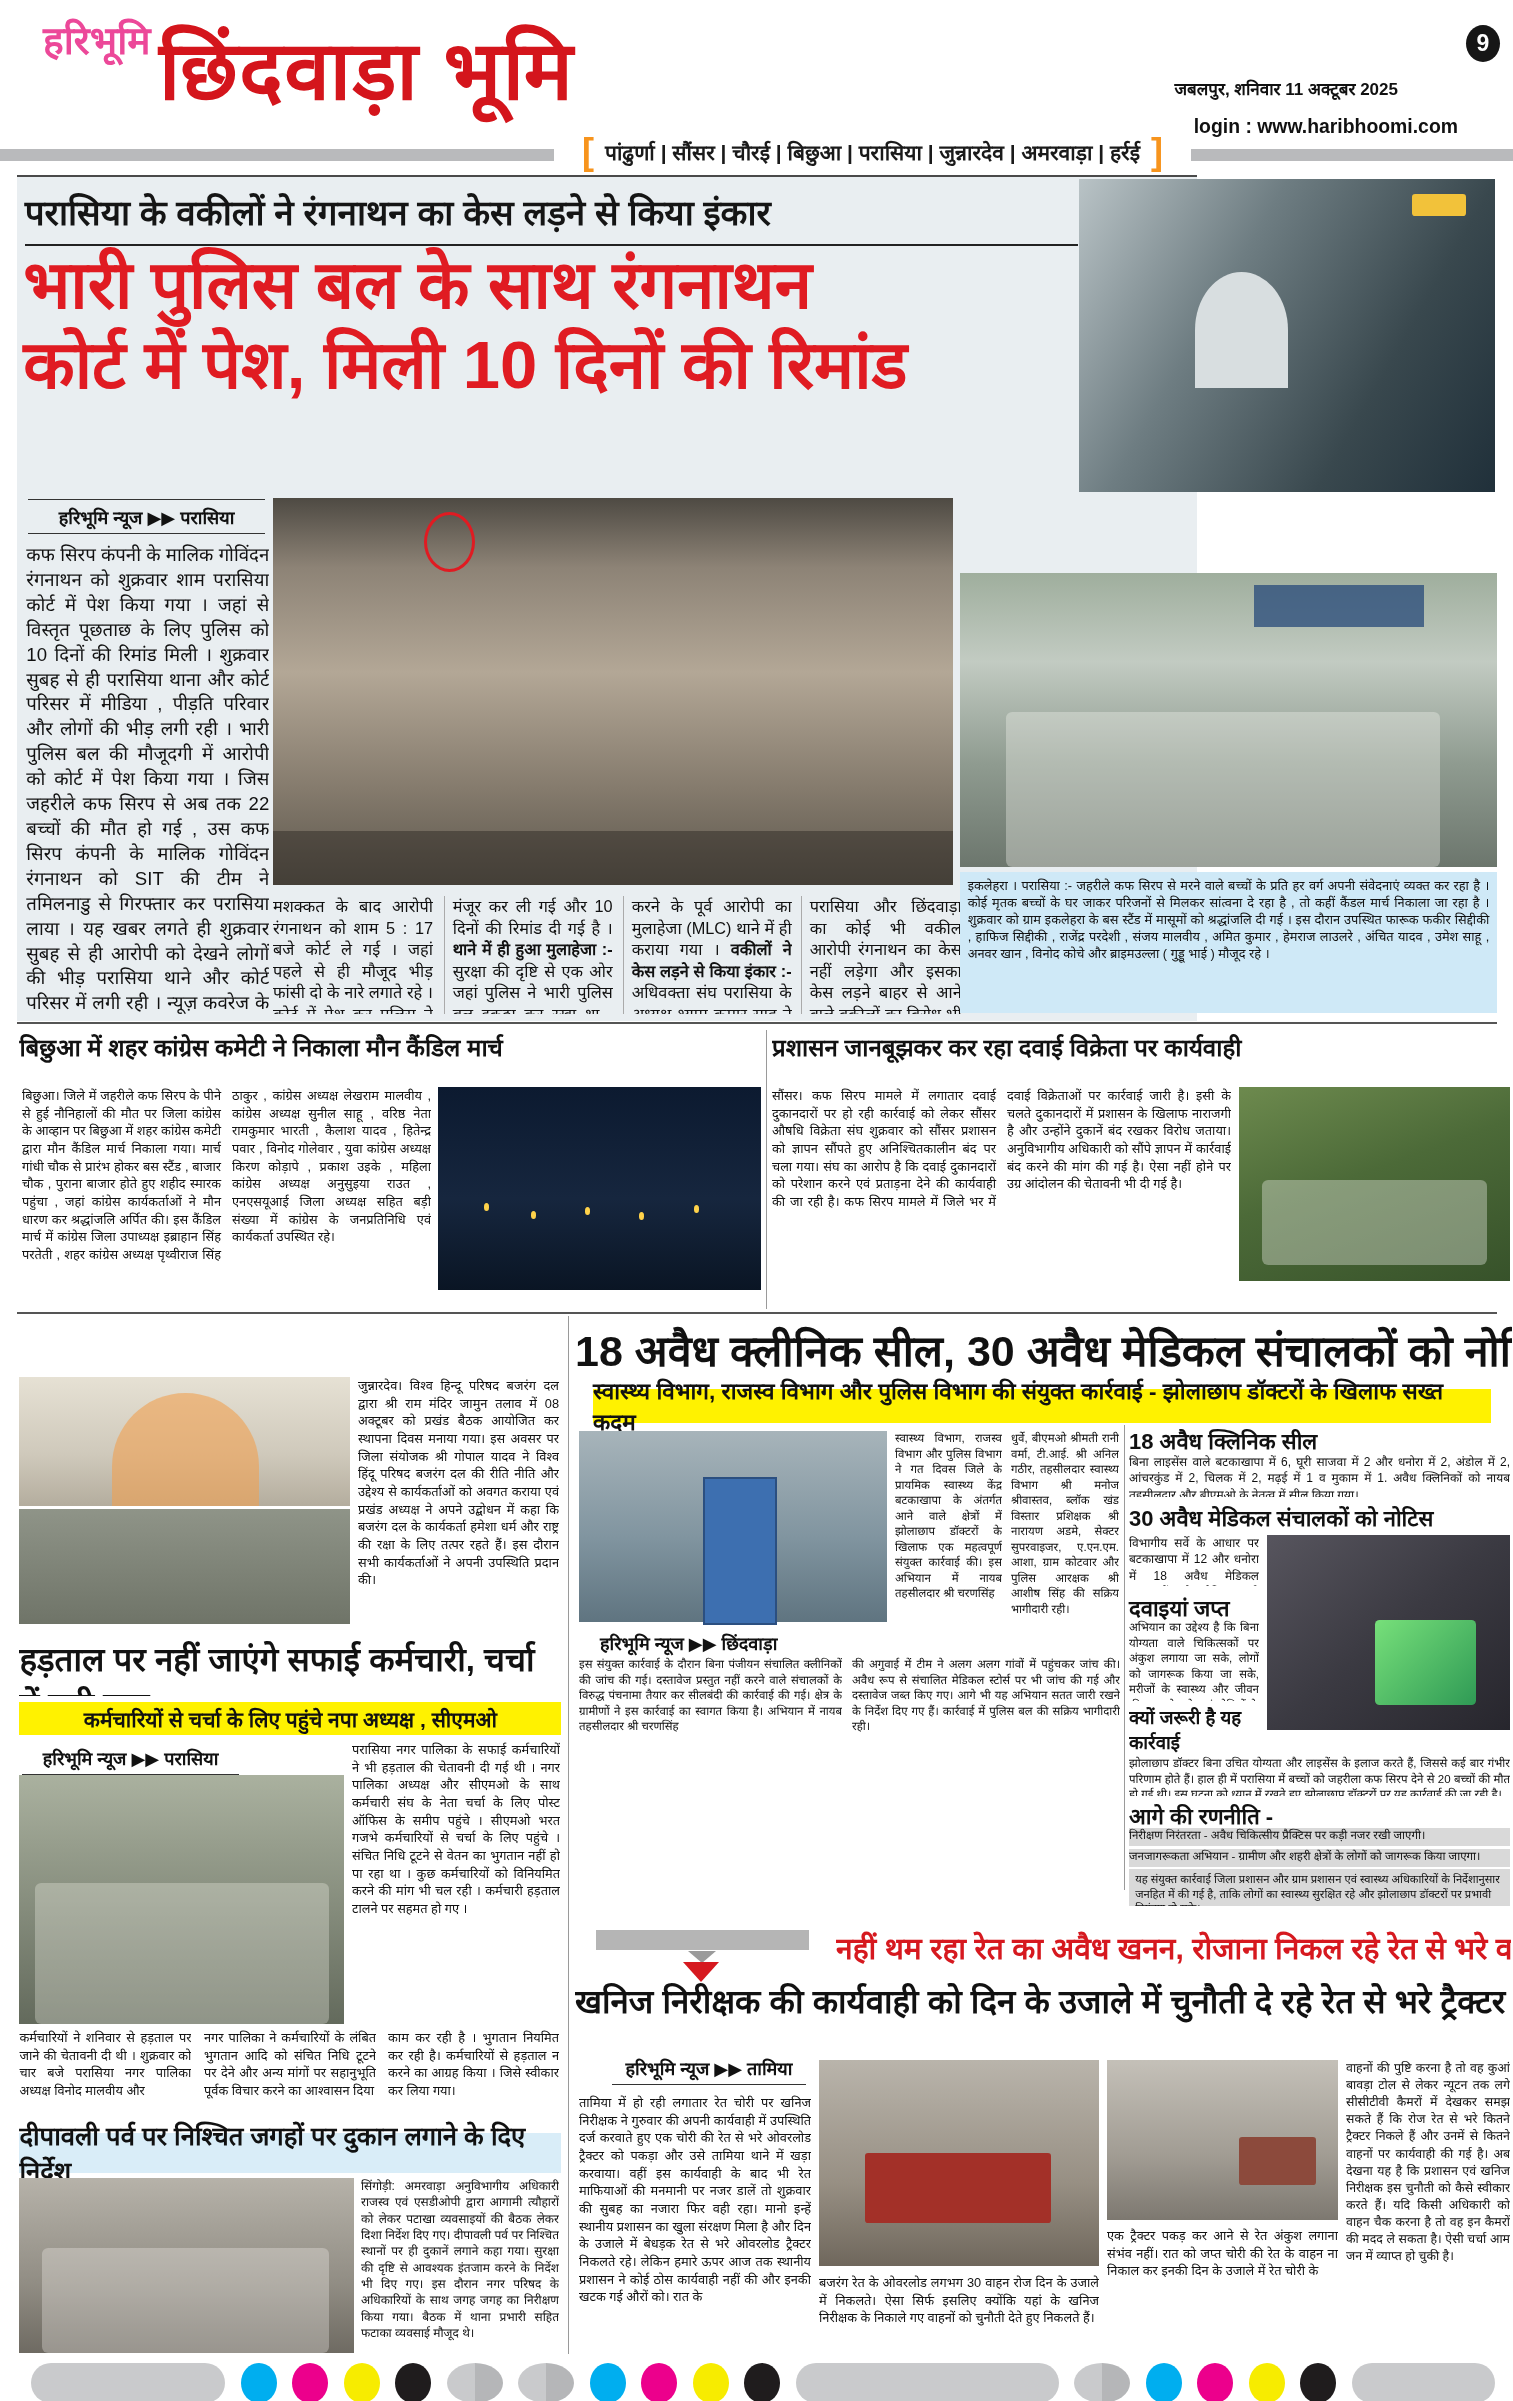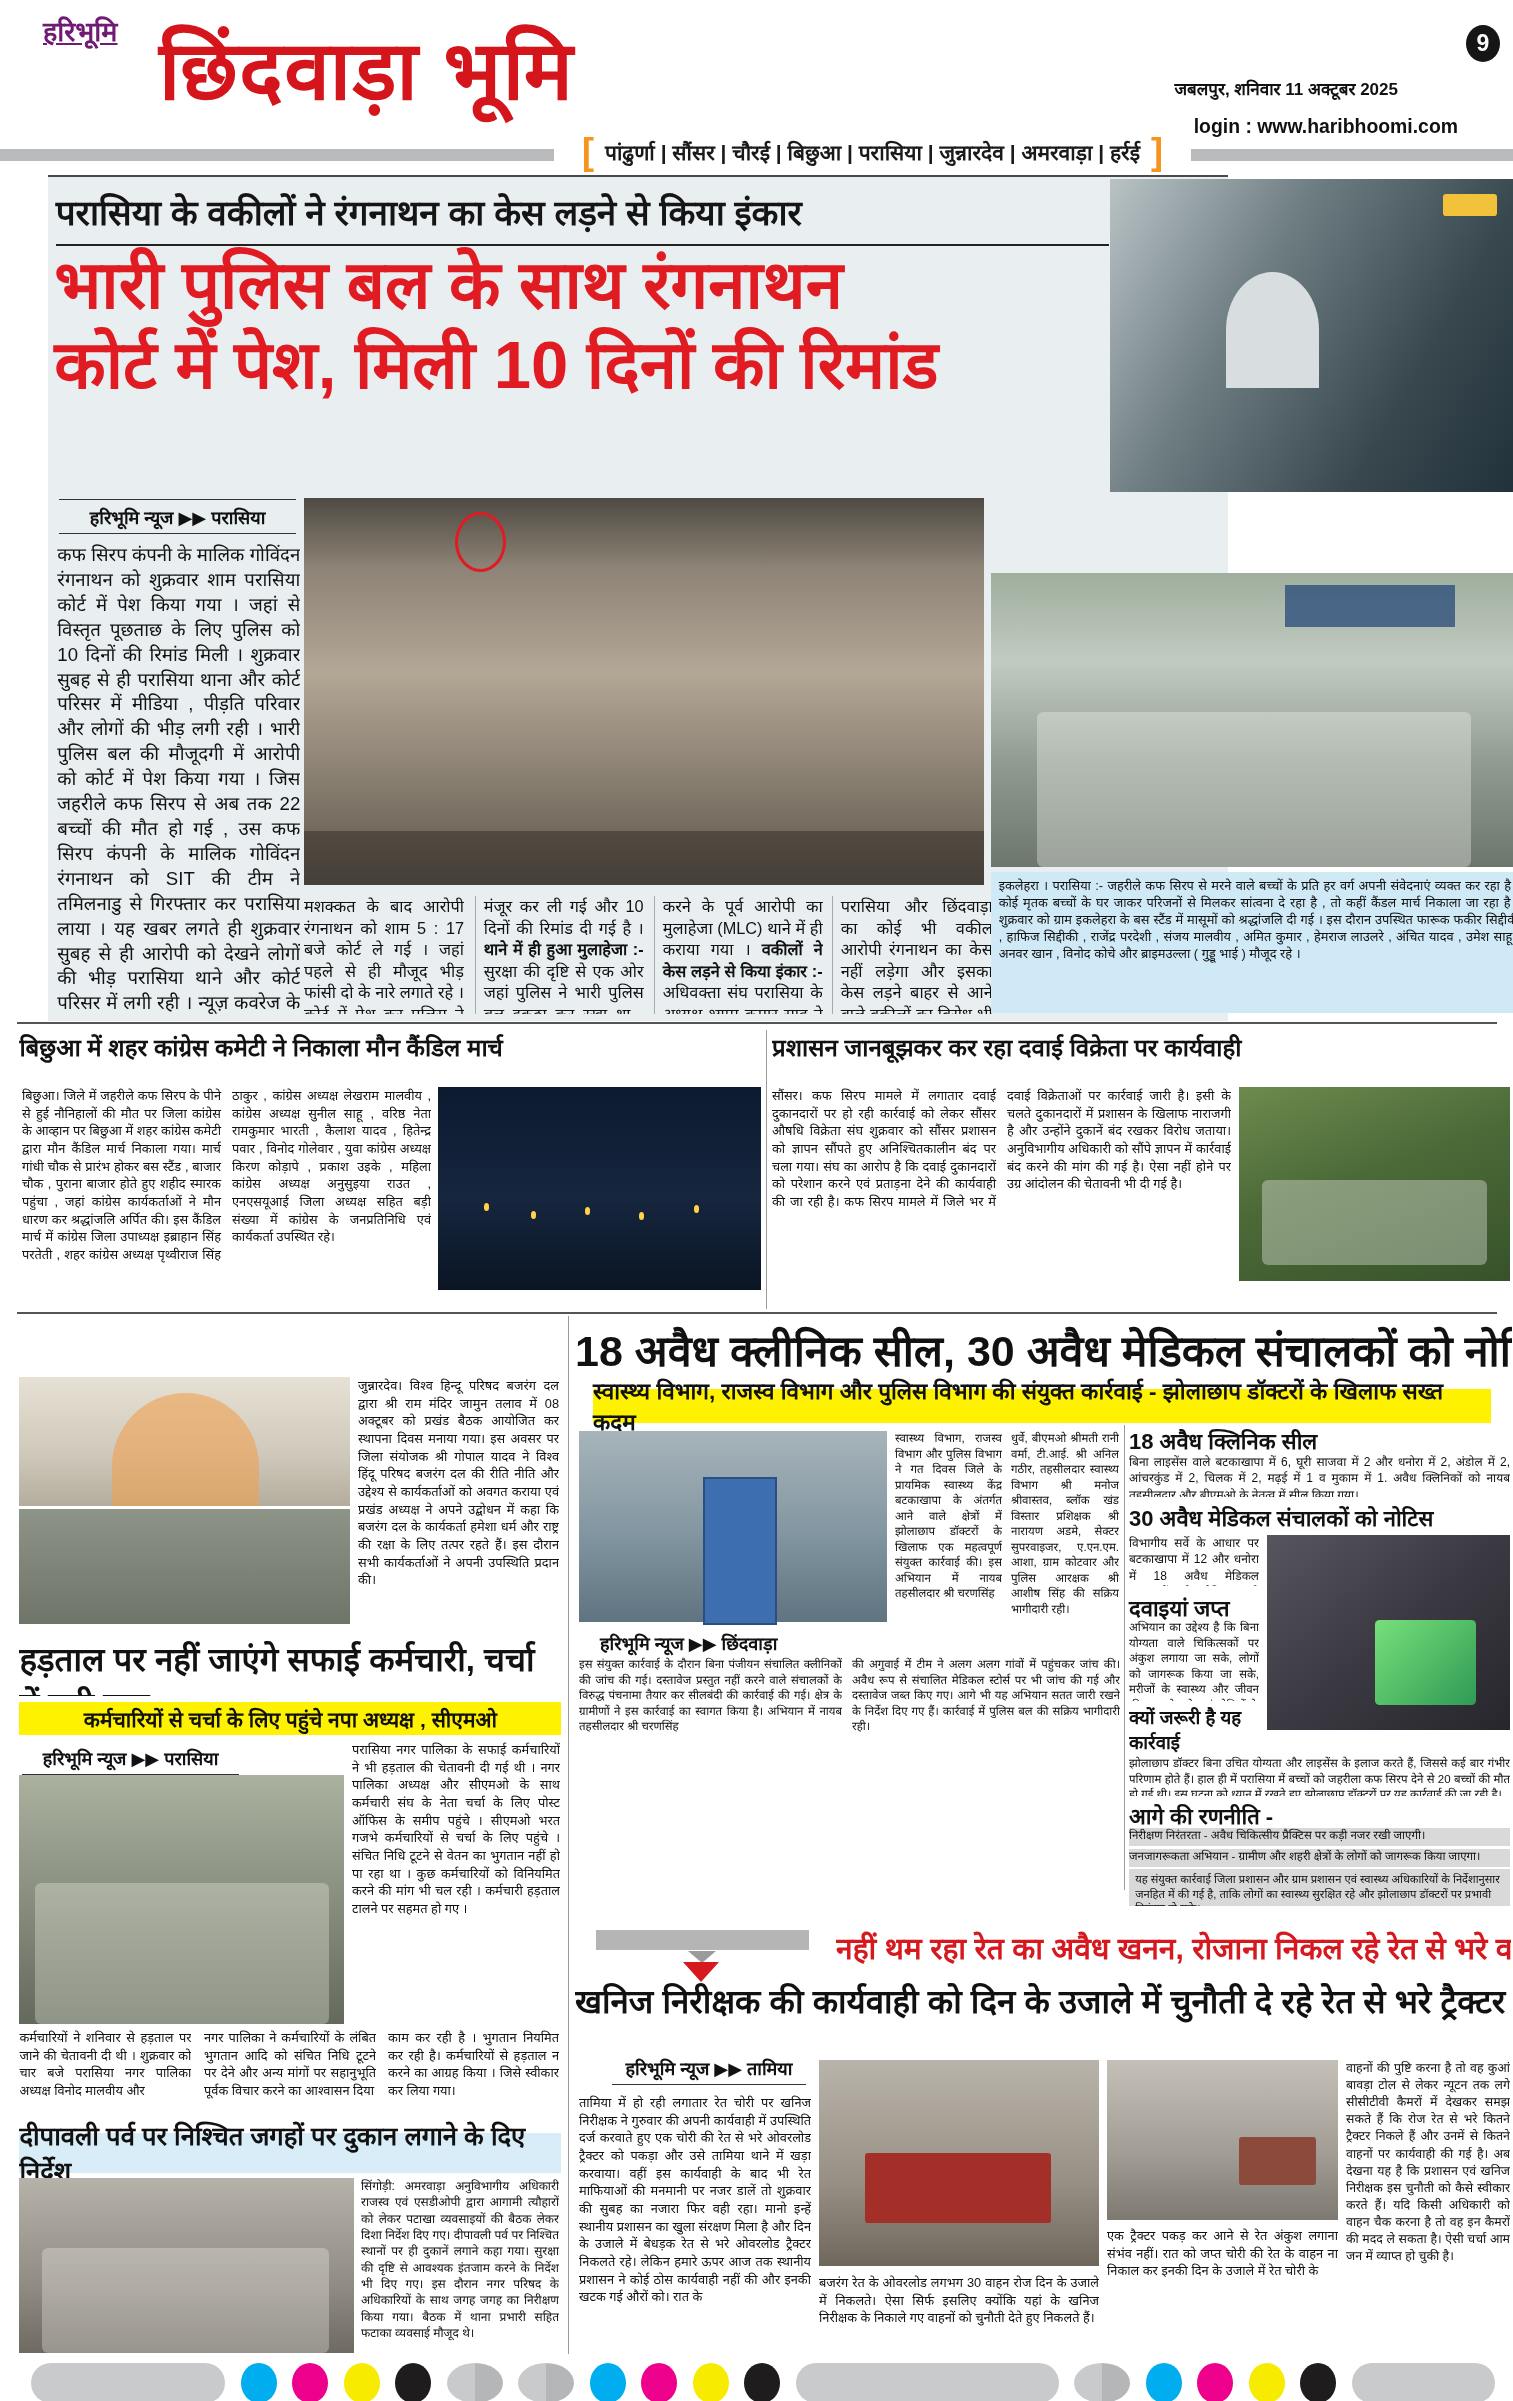"हरिभूमि" .logo { color: #701a75 -> #ec4899; font-size: 27px -> 39px; text-decoration: underline -> none }
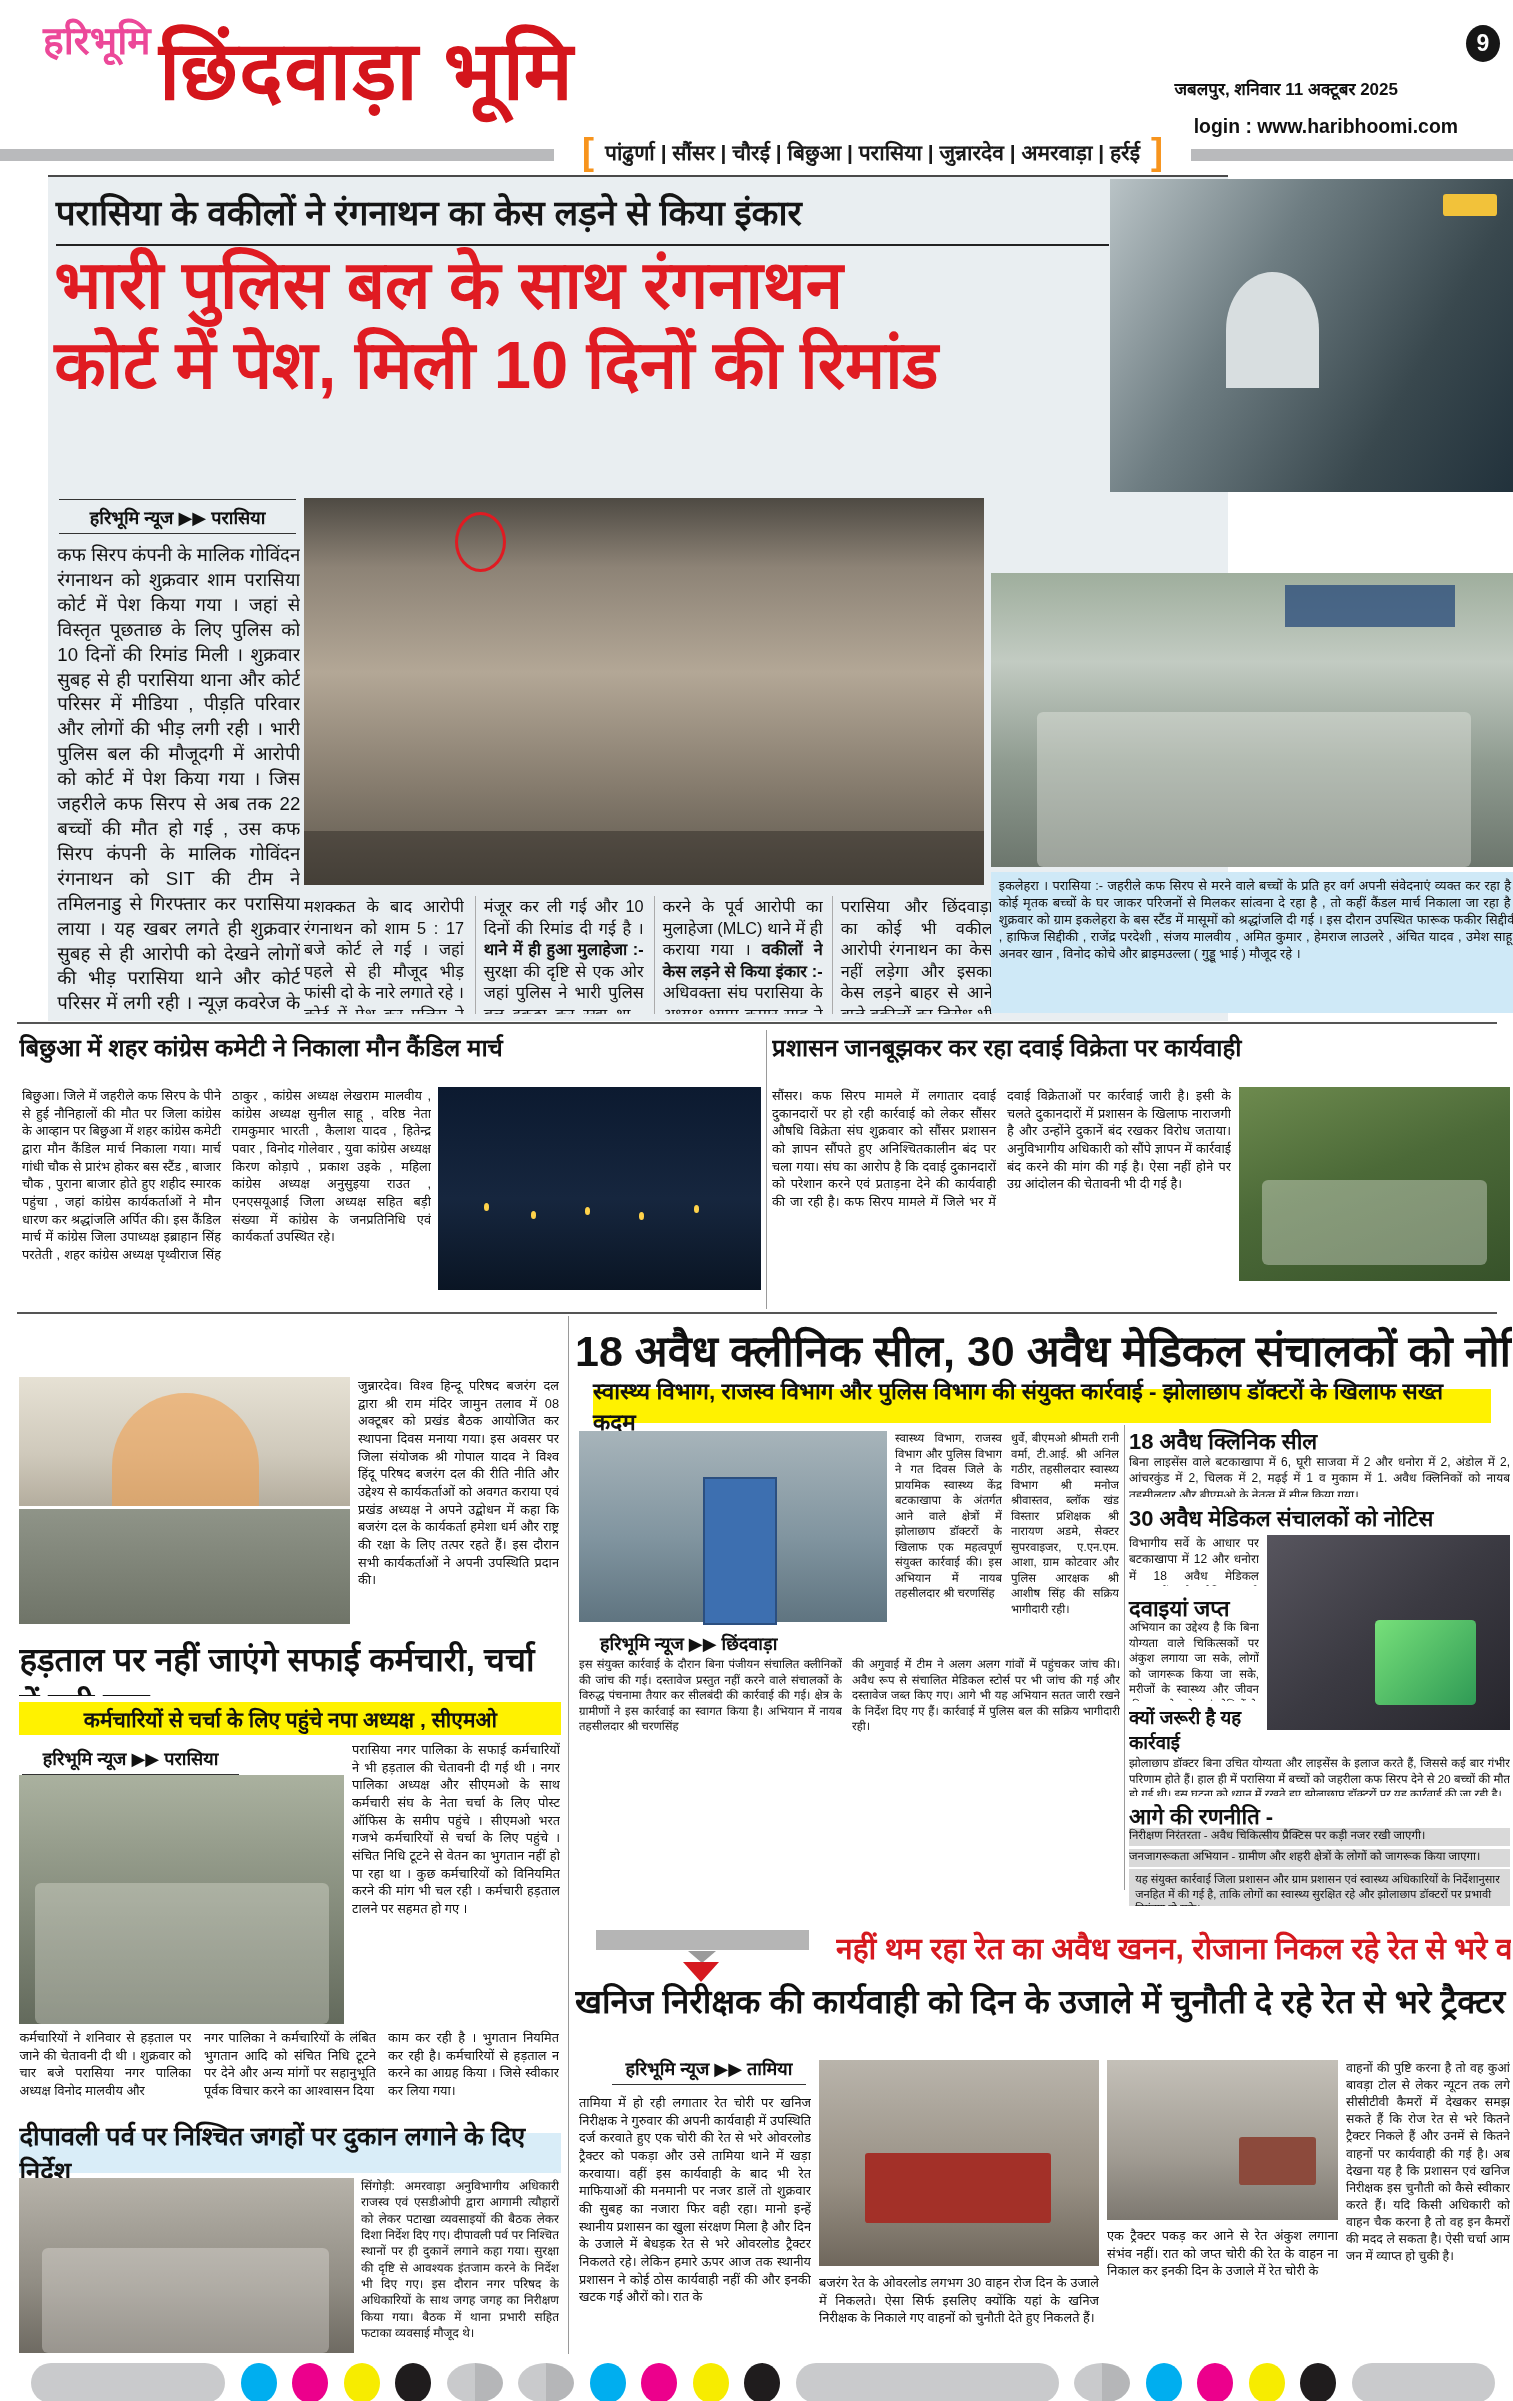"परासिया के वकीलों ने रंगनाथन" div.abs { margin-left: 31px -> none }
